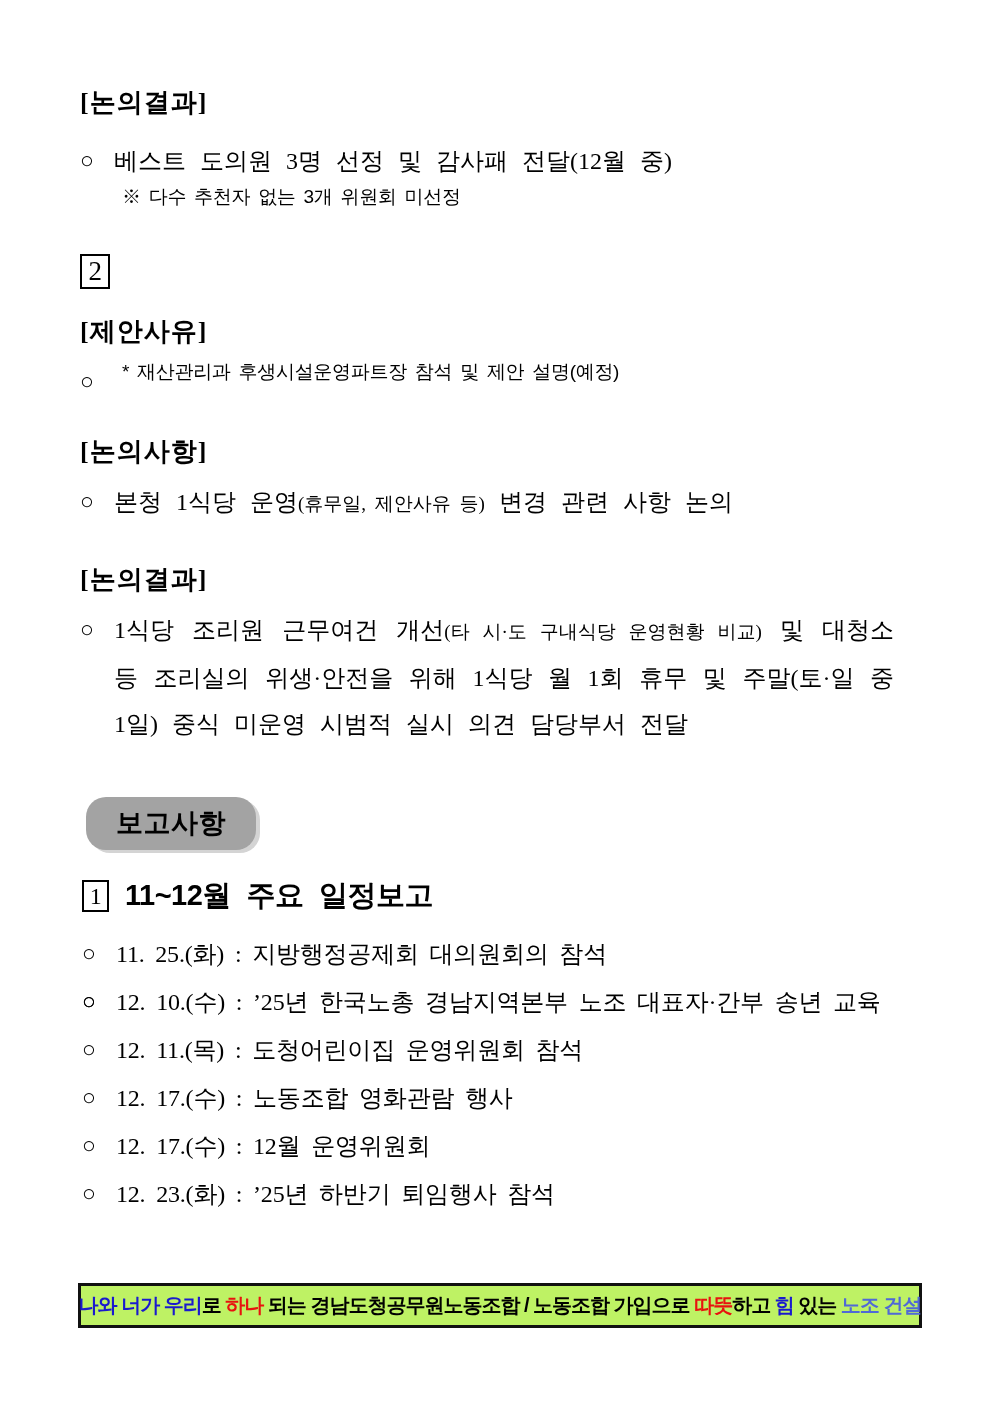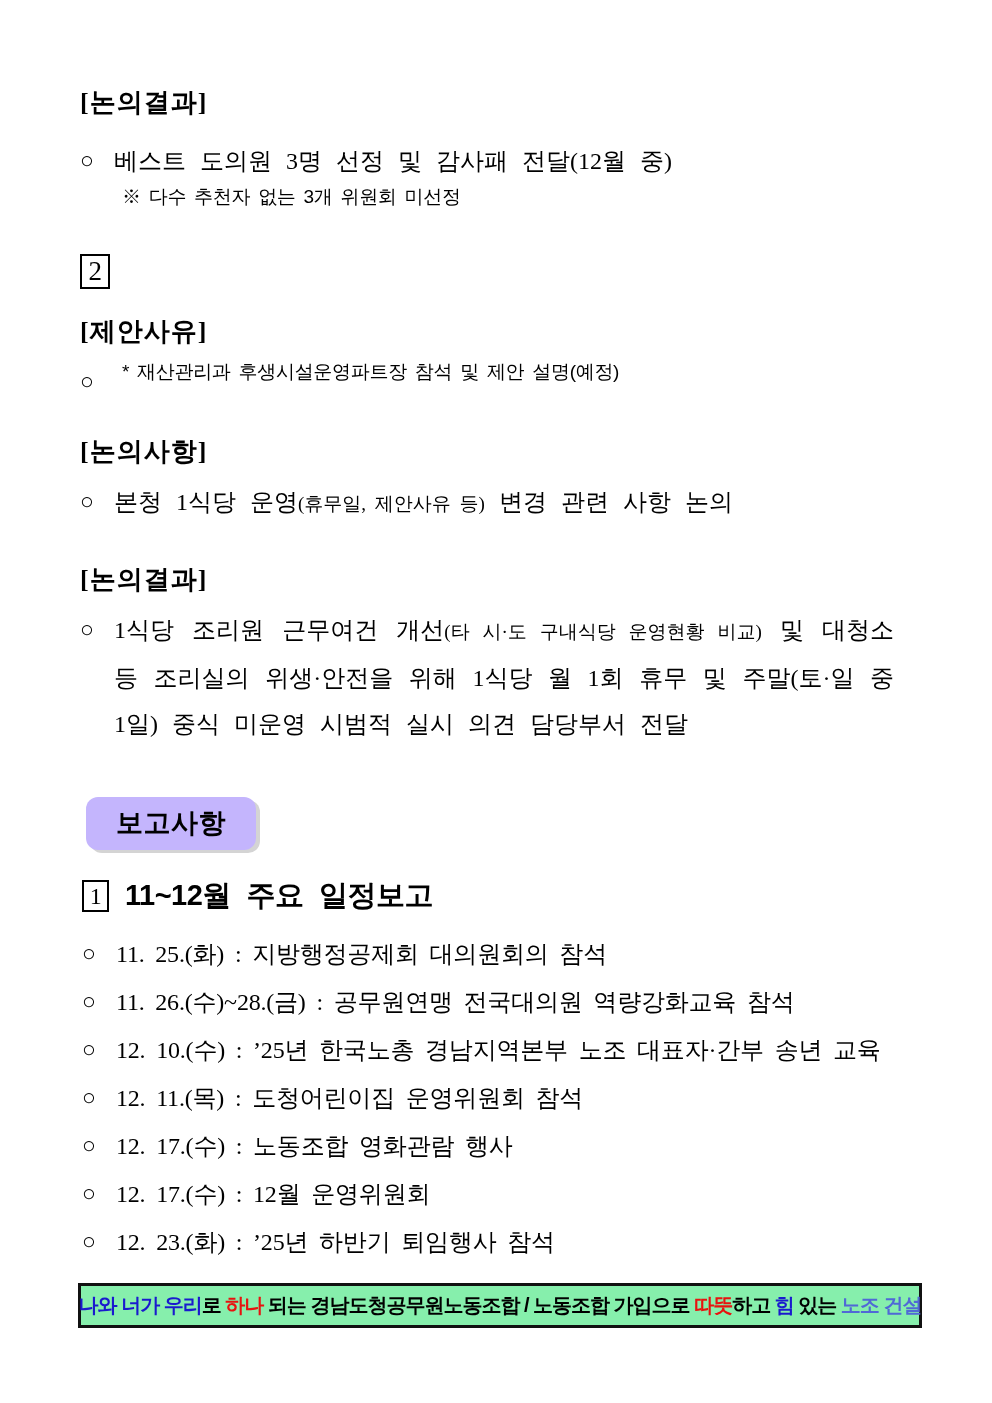"보고사항" .badge { background: #c4b5fd -> #a3a3a3; border-radius: 12px -> 20px }
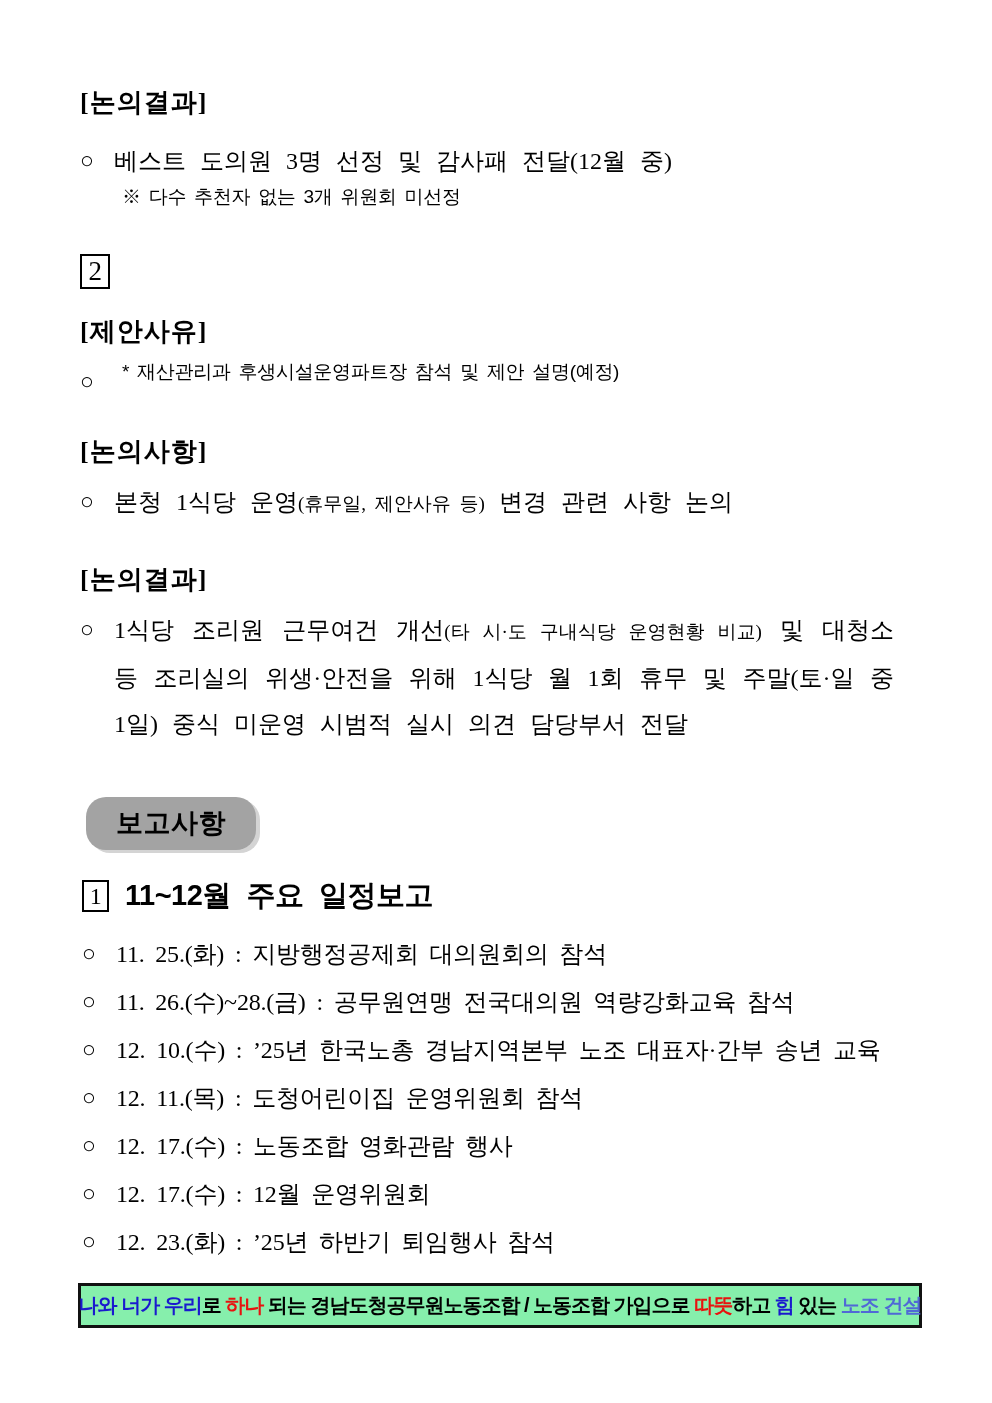"11. 26.(수)~28.(금) : 공무원연맹 전국대의원" span { html: <span>11. 26.(수)~28.(금) : 공무원연맹 전국대의원 역량강화교육 참석</span> -> none }
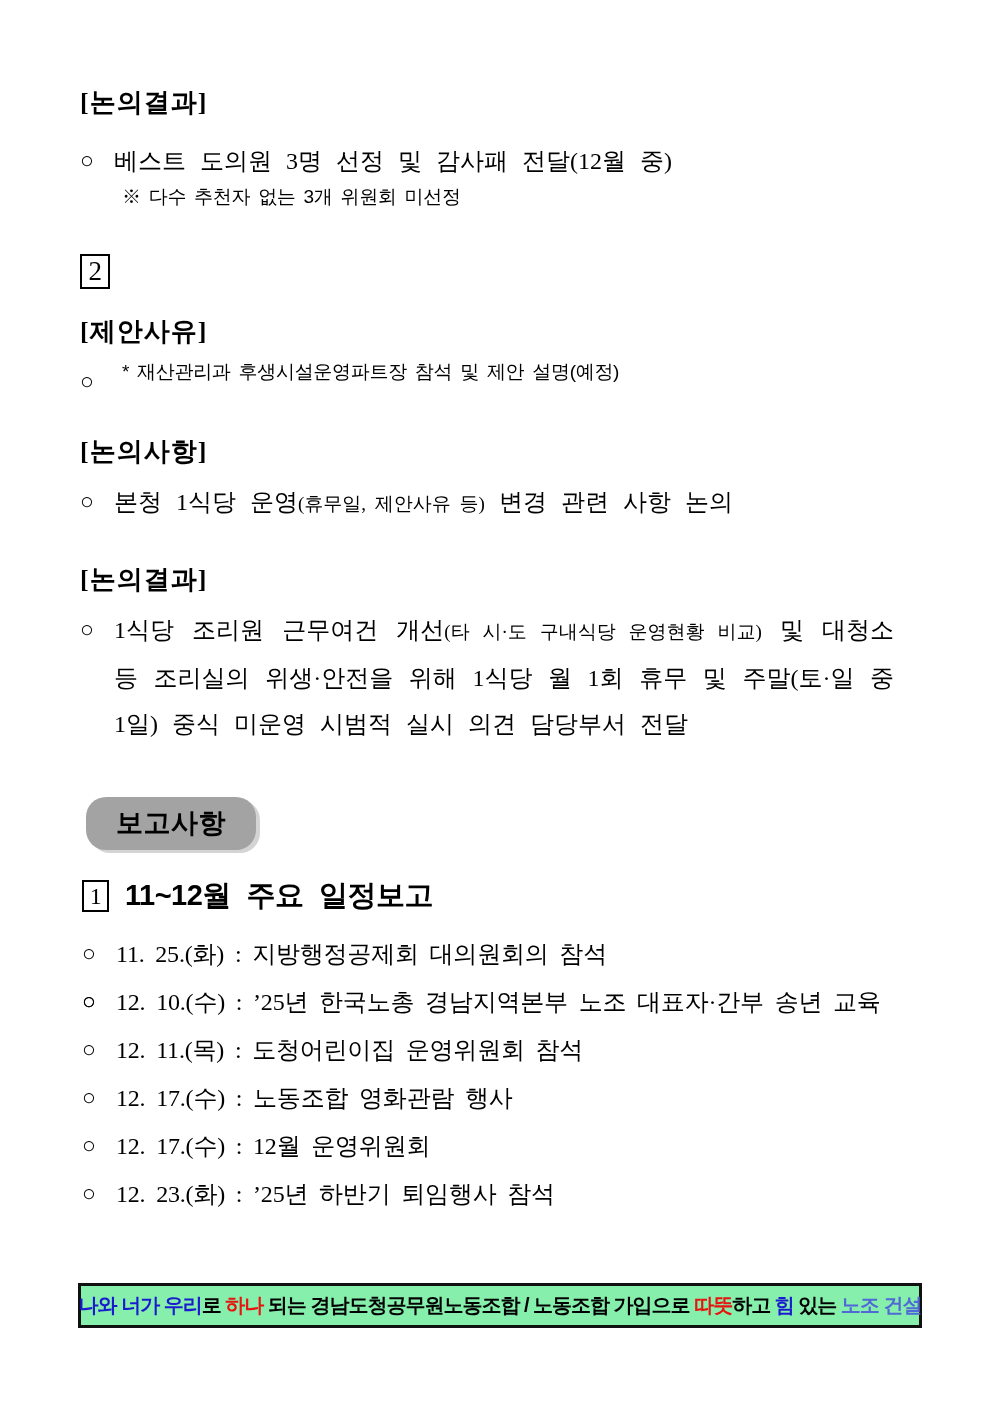"나와 너가 우리" .footer-banner { background: #86efac -> #bef264 }
